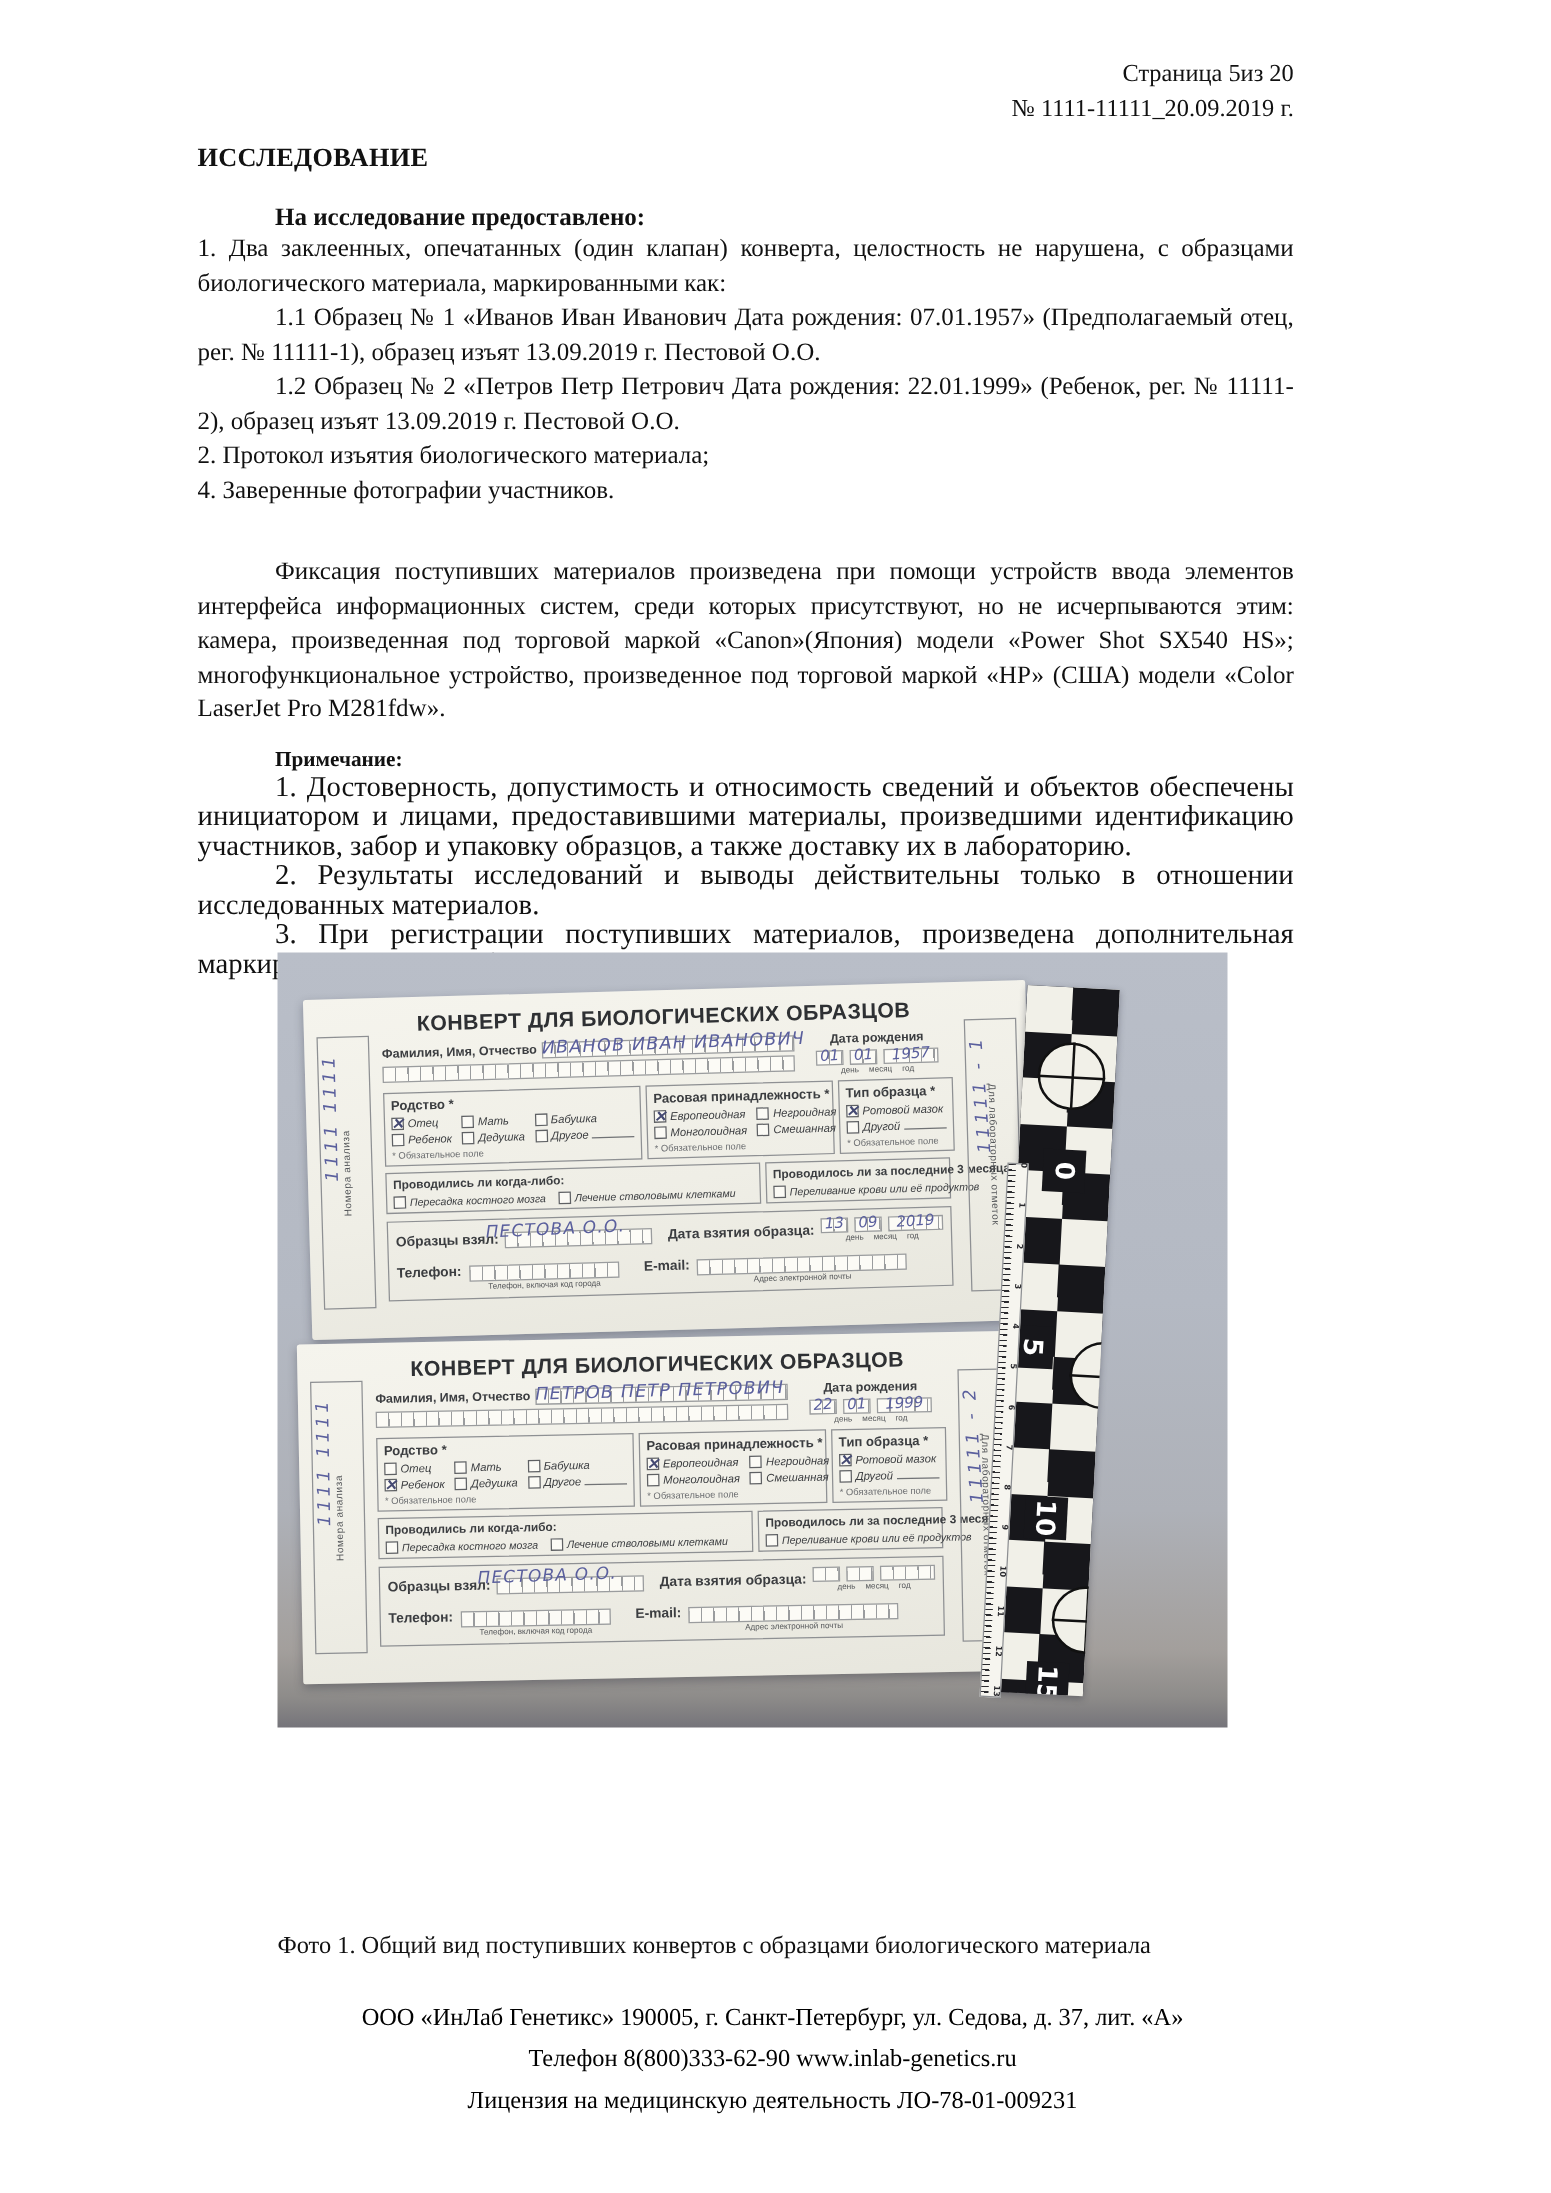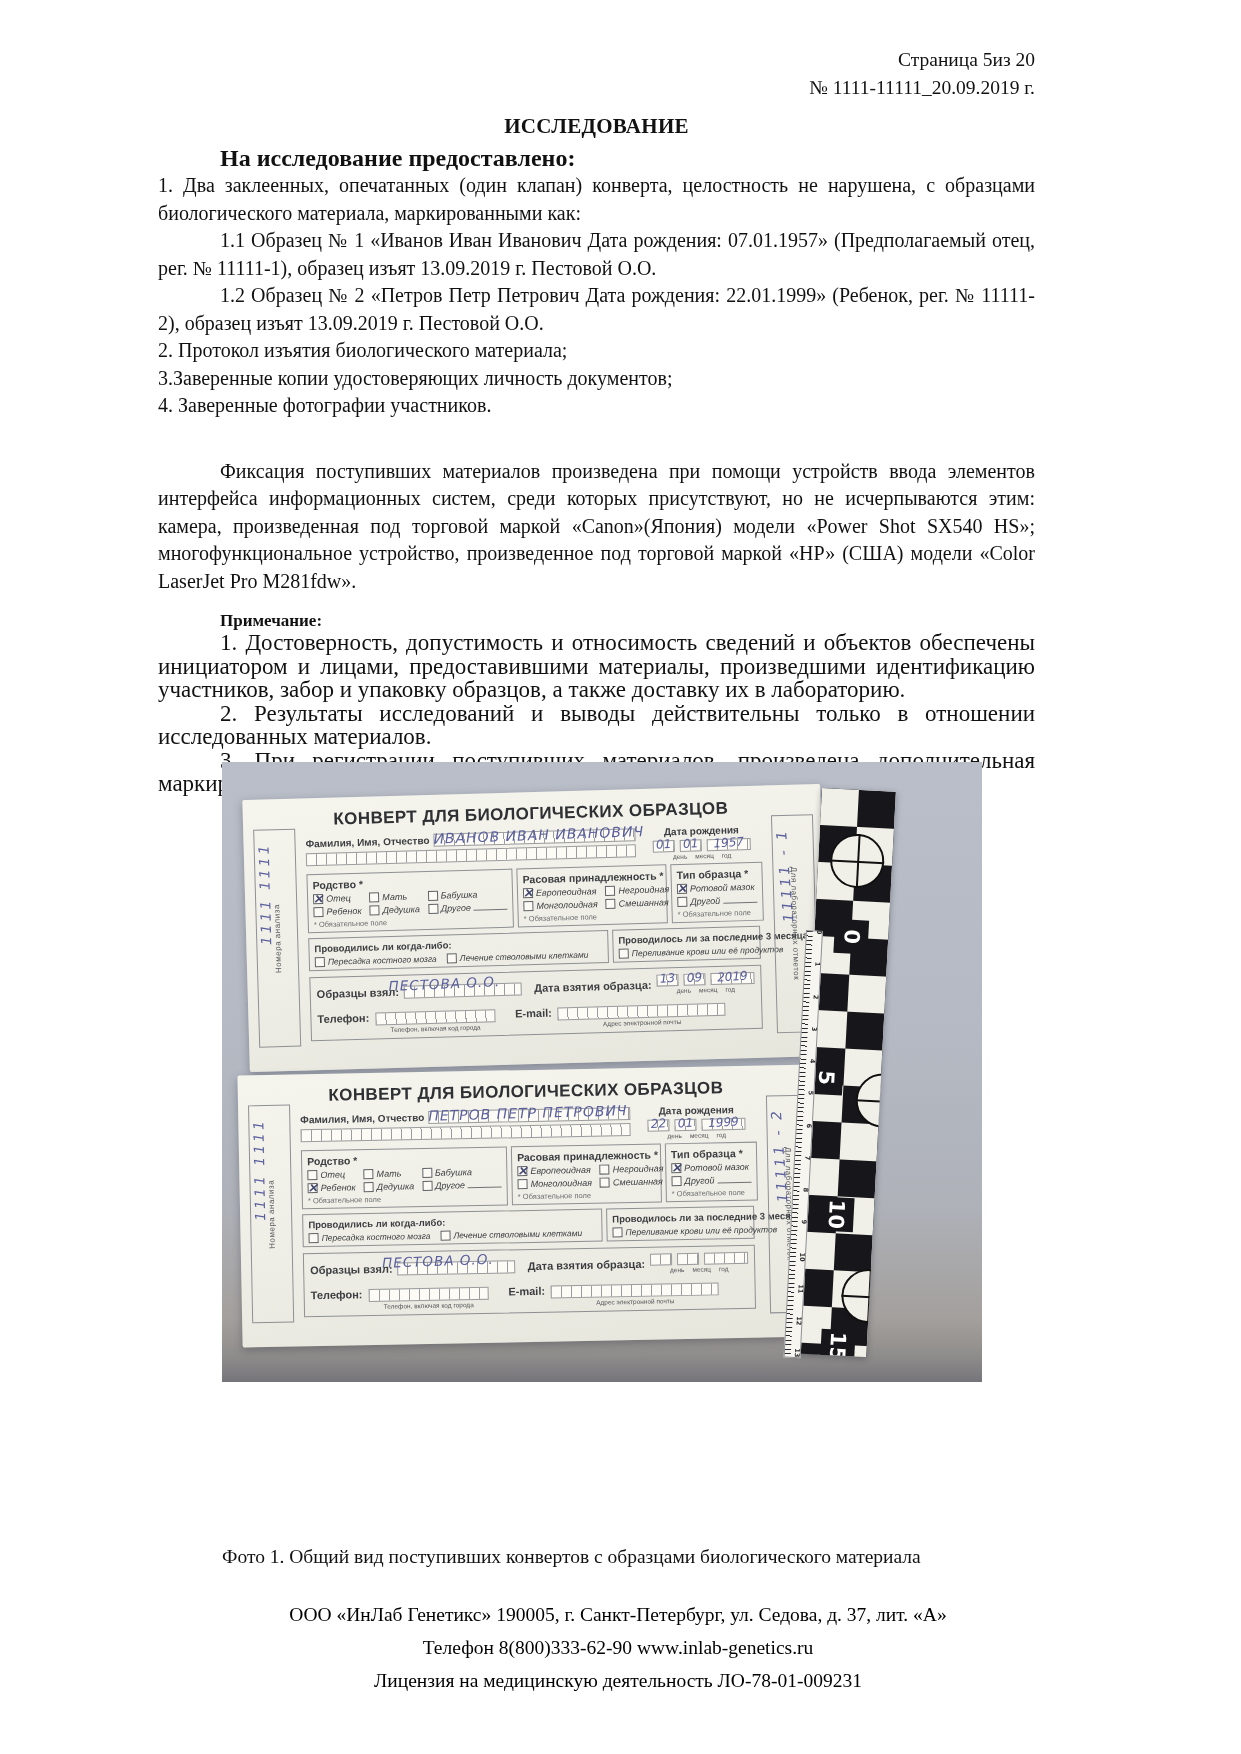"ИССЛЕДОВАНИЕ" .doc-title { text-align: center -> left }
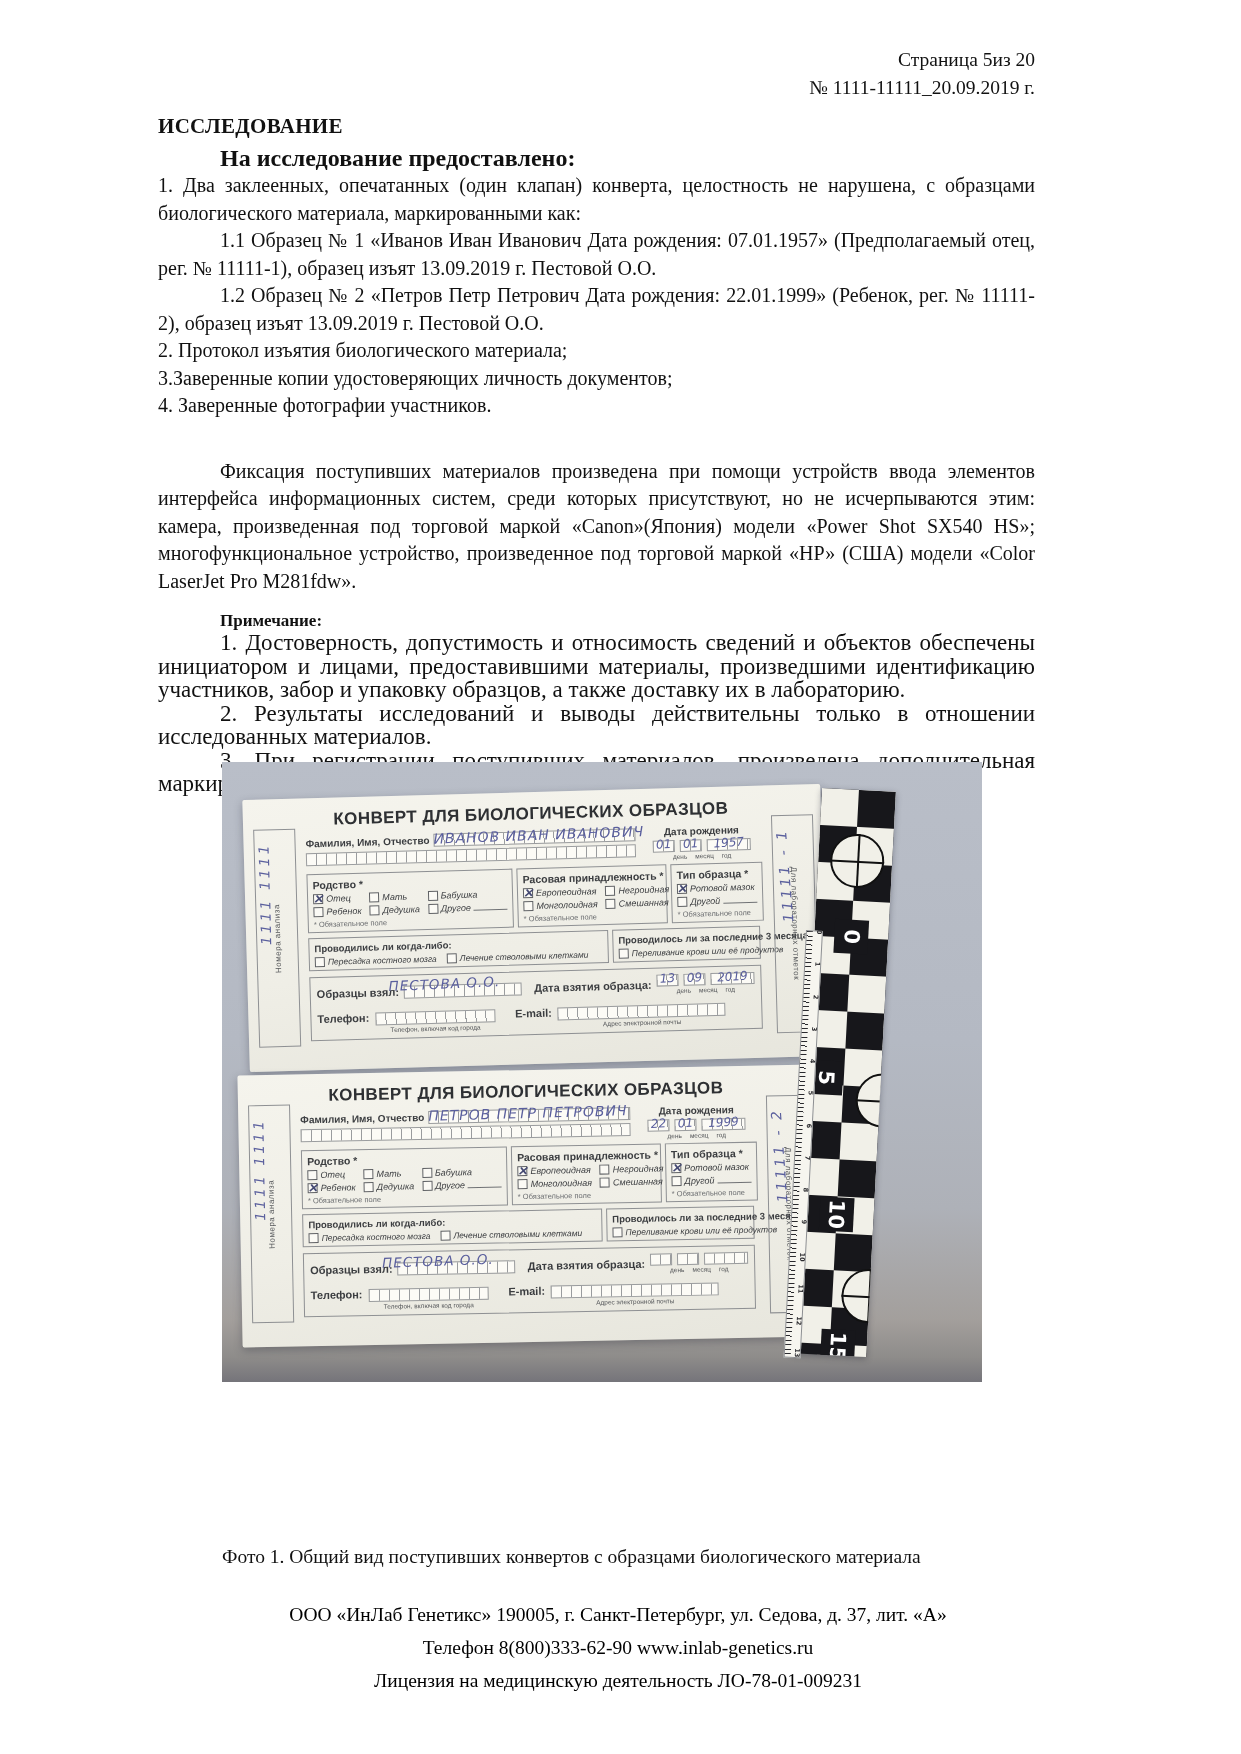"На исследование предоставлено:" .sub-h { font-size: 24px -> 20px; margin-top: 6px -> 24px }
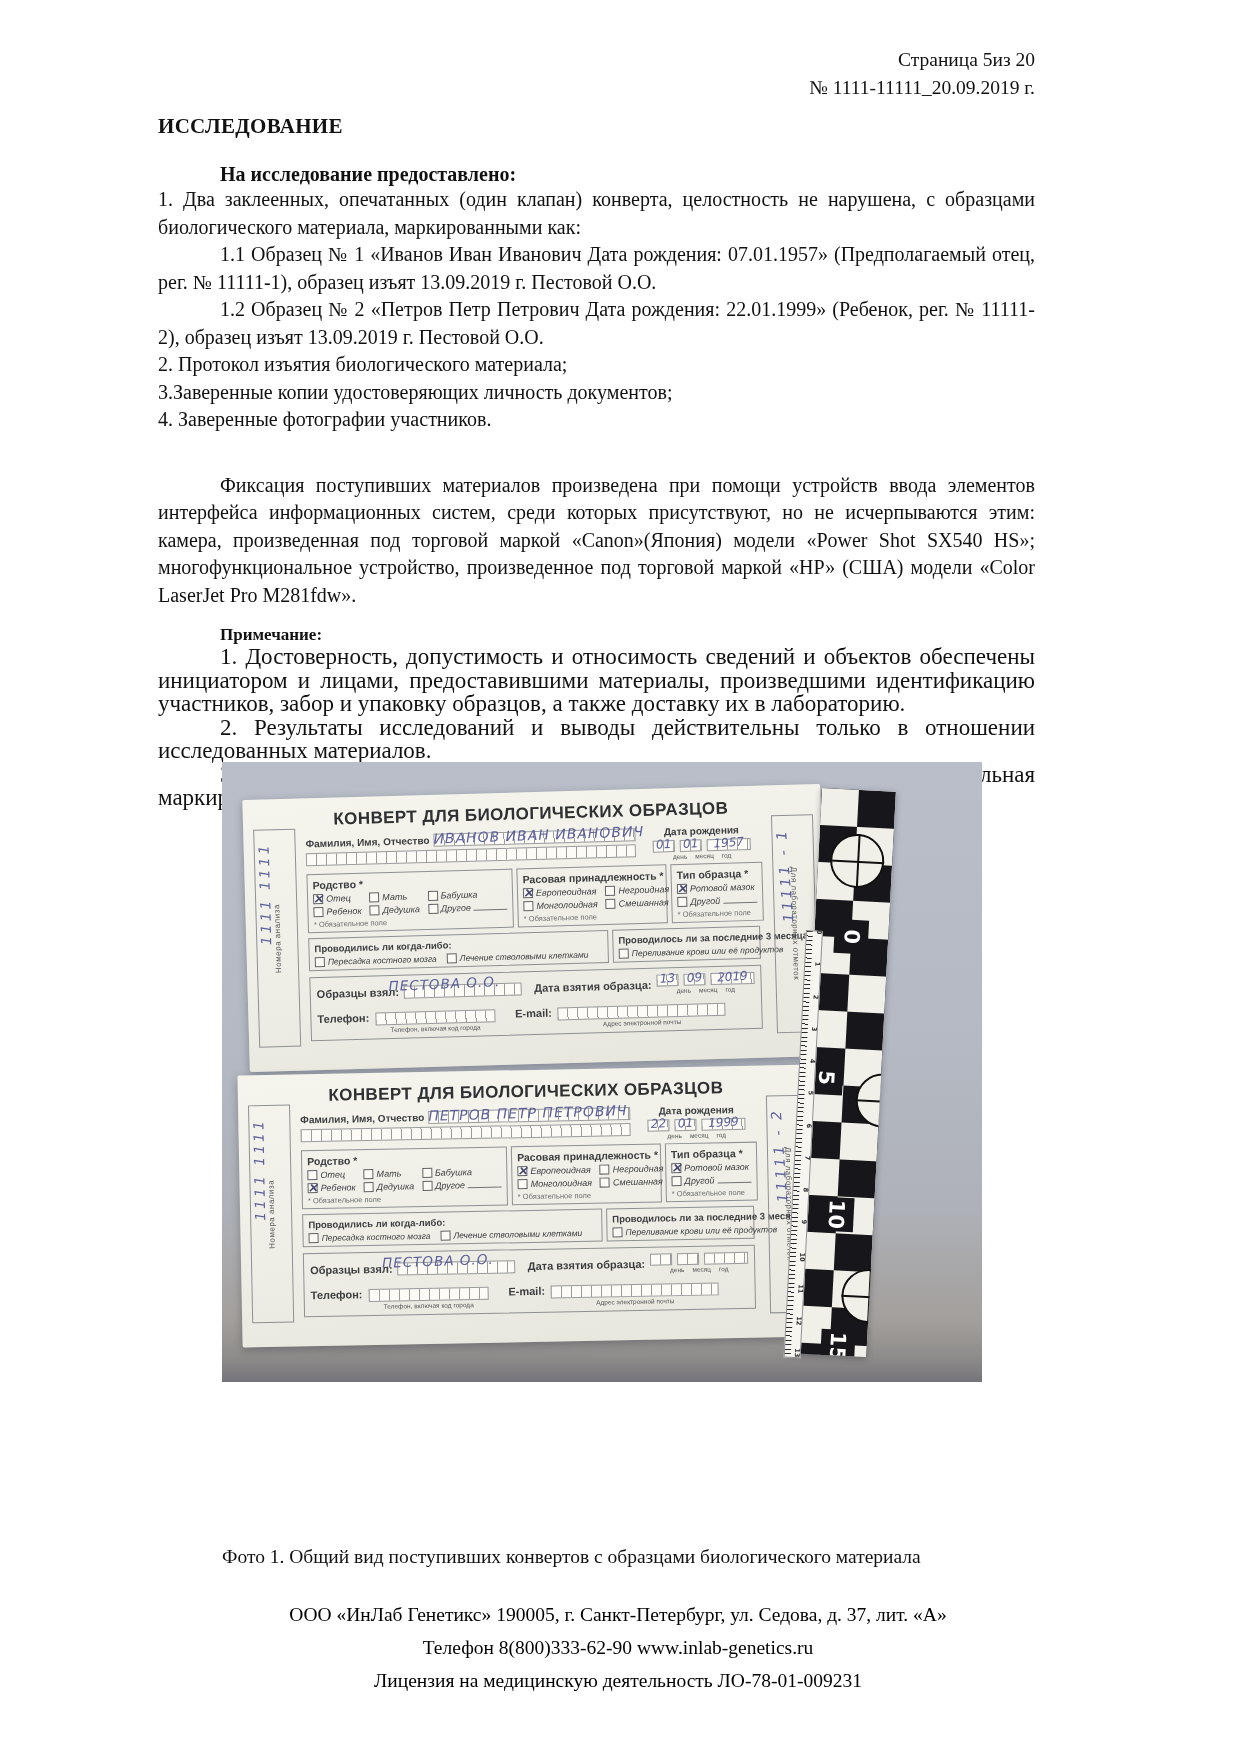"3.Заверенные копии удостоверяющих" p.body-p { html: <p>3.Заверенные копии удостоверяющих личность документов;</p> -> none }
